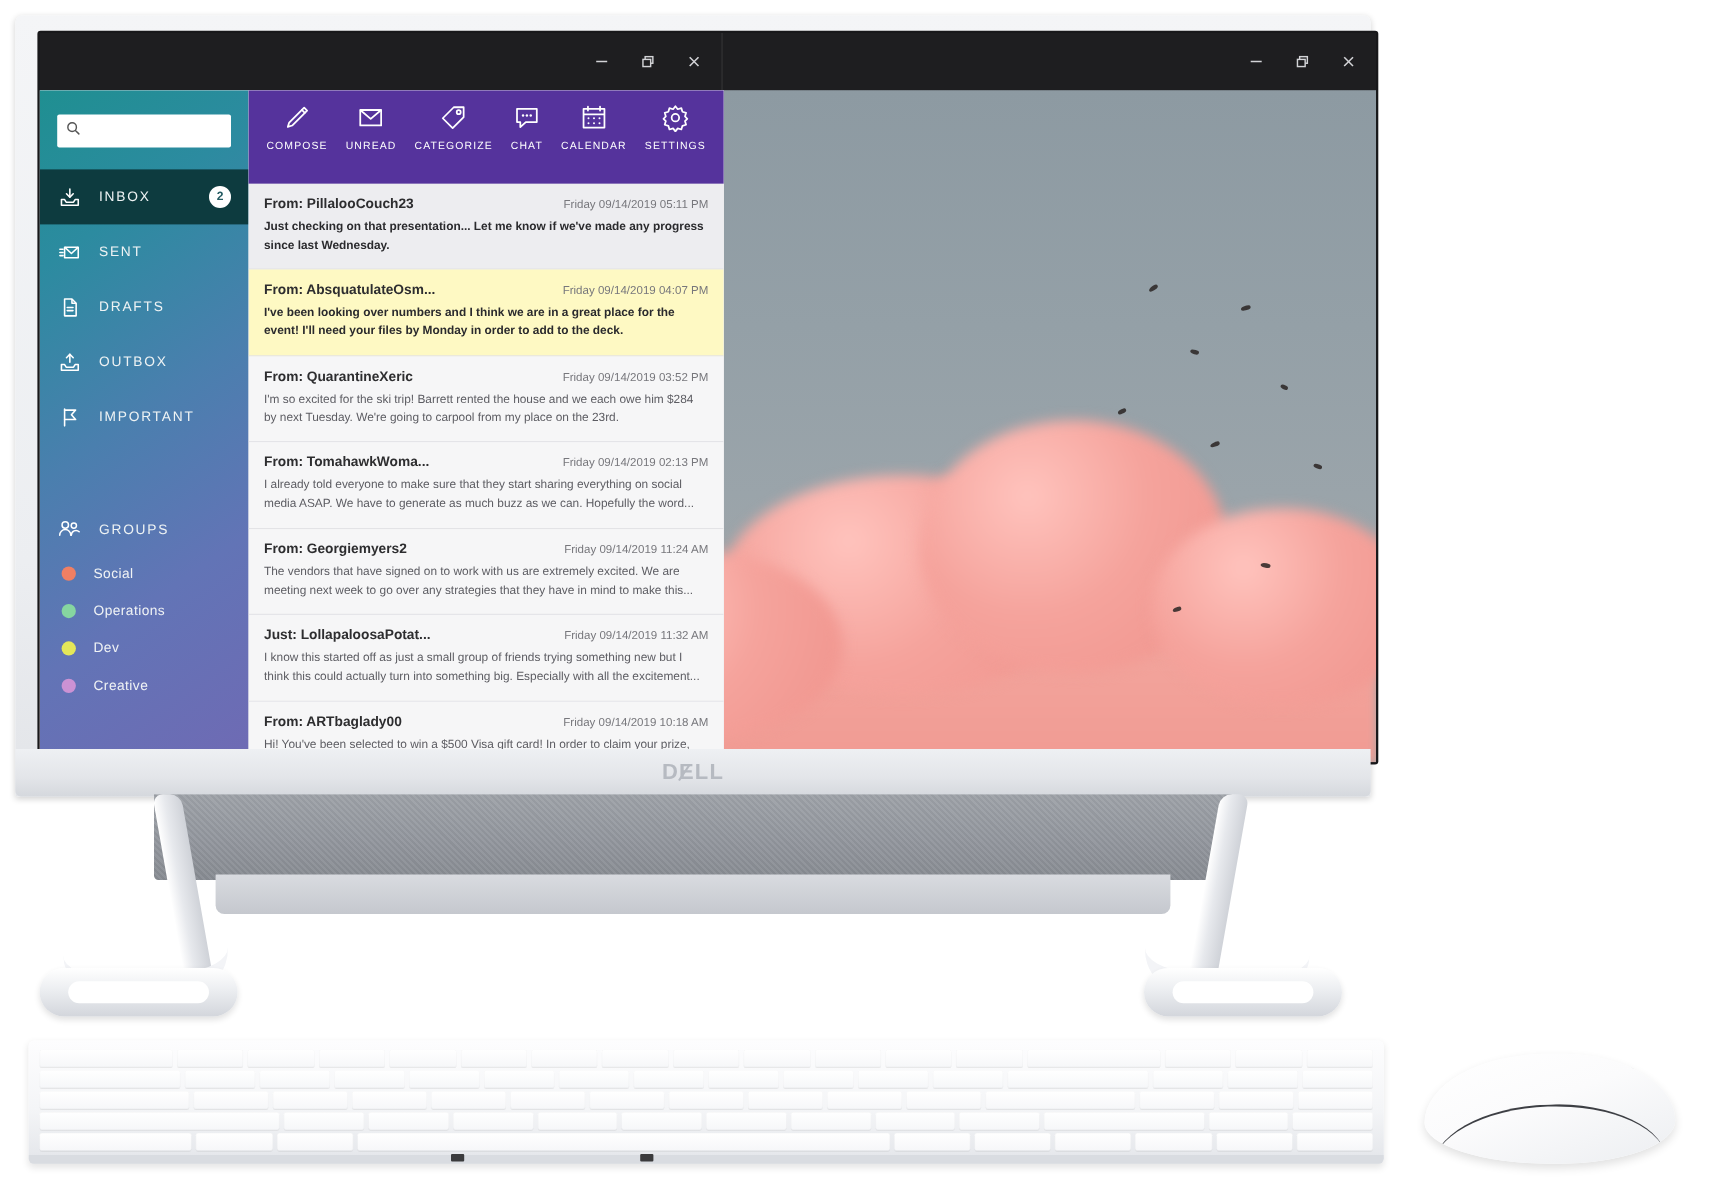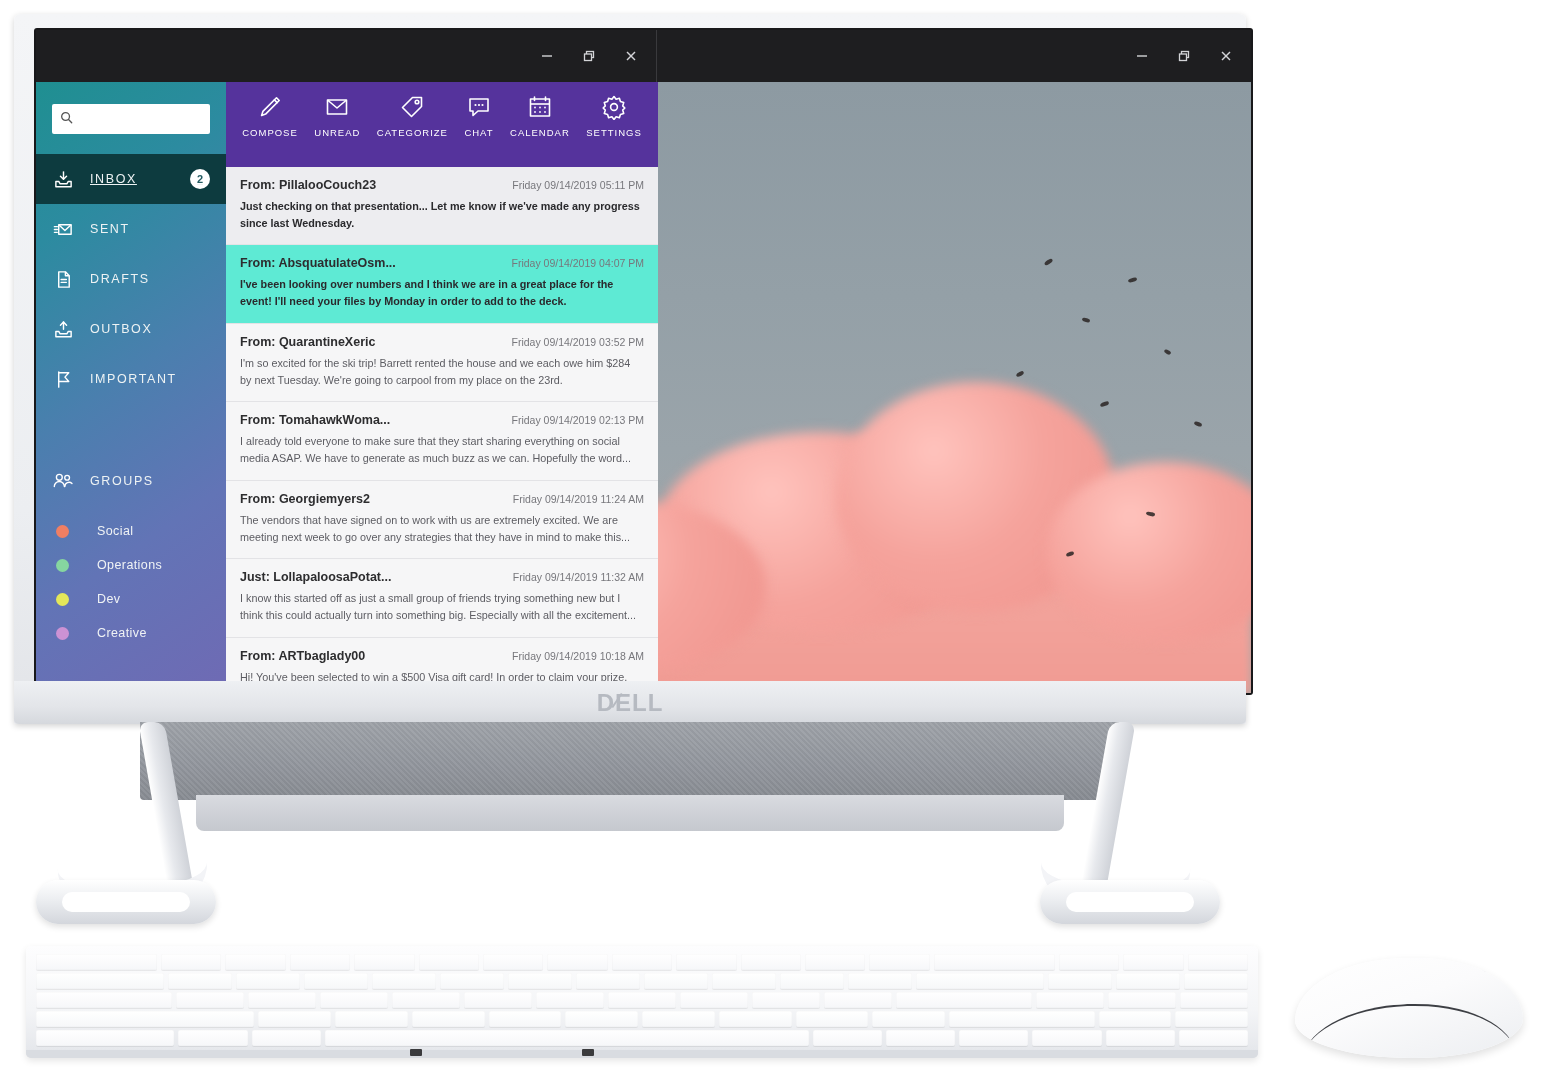"INBOX" .nav-item.active { text-decoration: underline -> none }
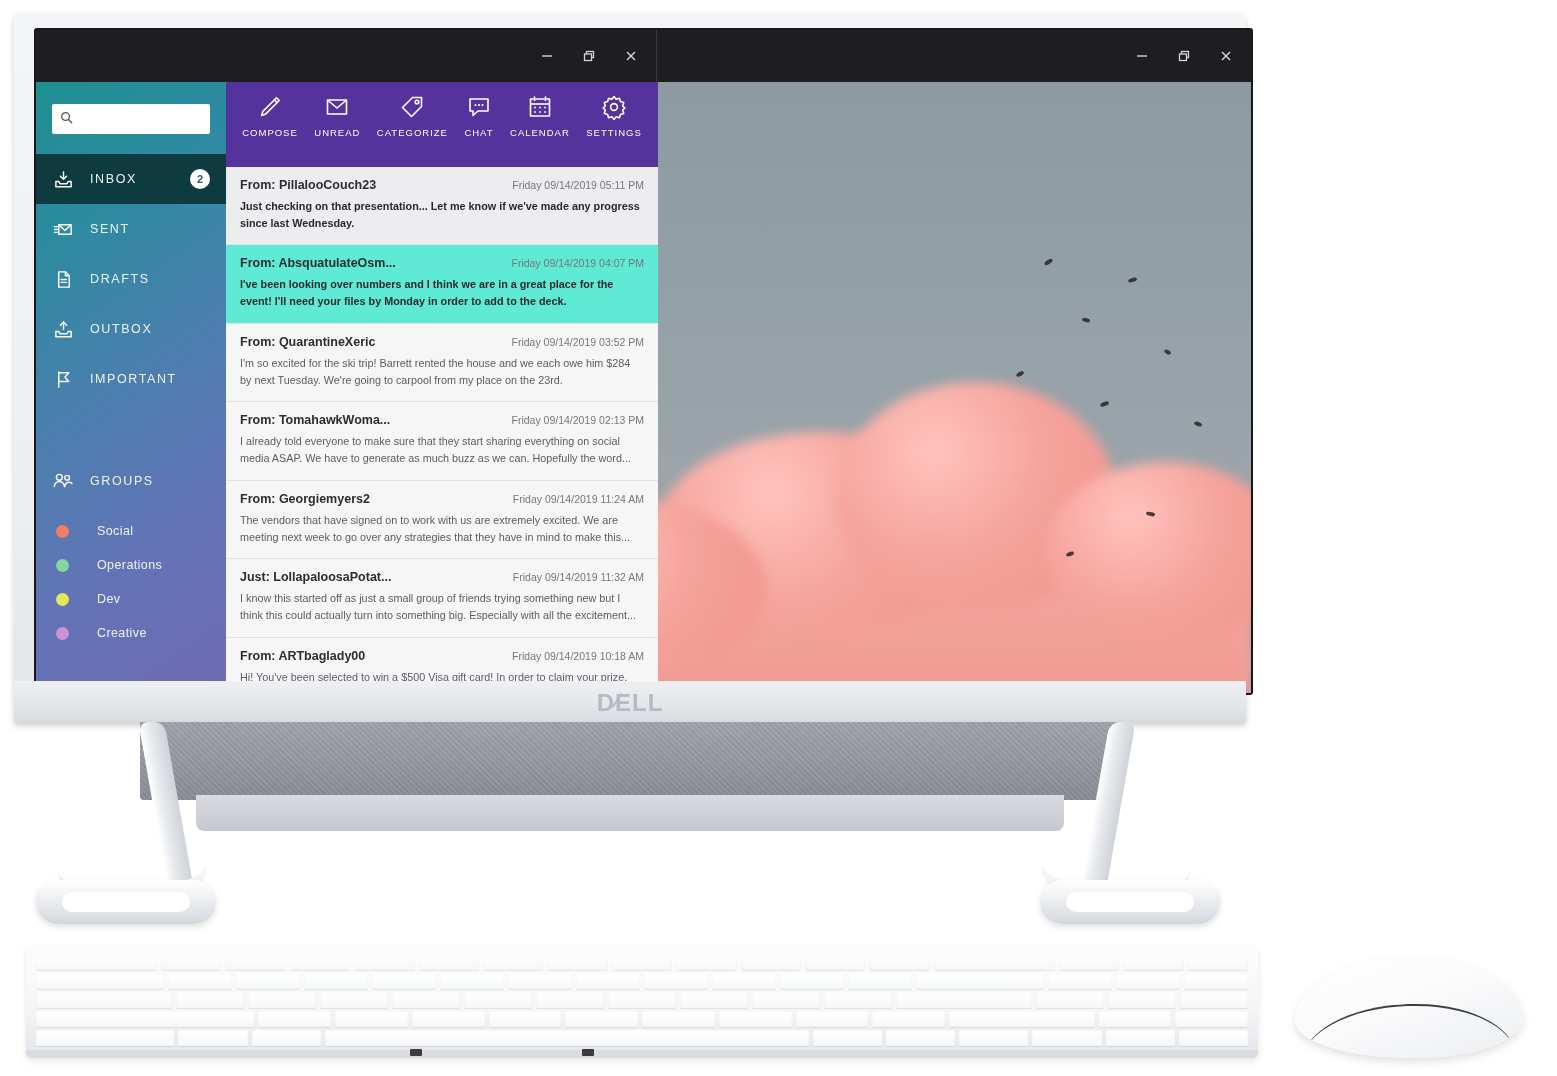"From: AbsquatulateOsm..." .email.selected { background: #5eead4 -> #fef9c3 }
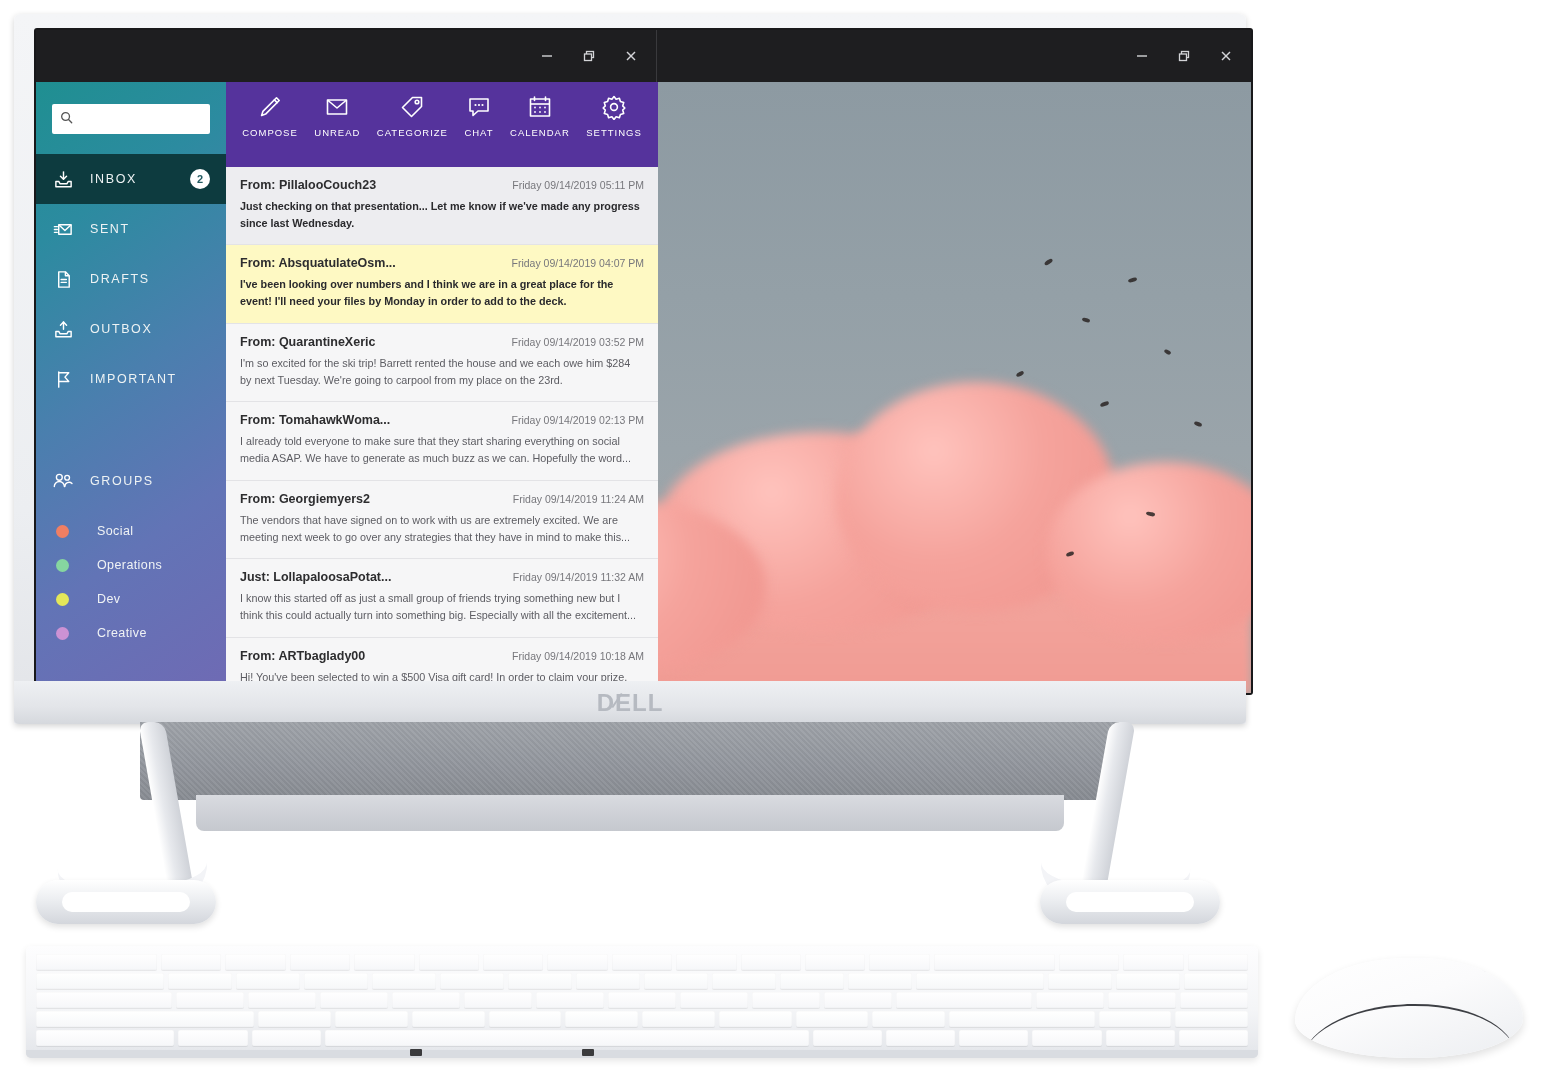"Social" .group-item { align-items: flex-end -> center; gap: 28px -> 16px }
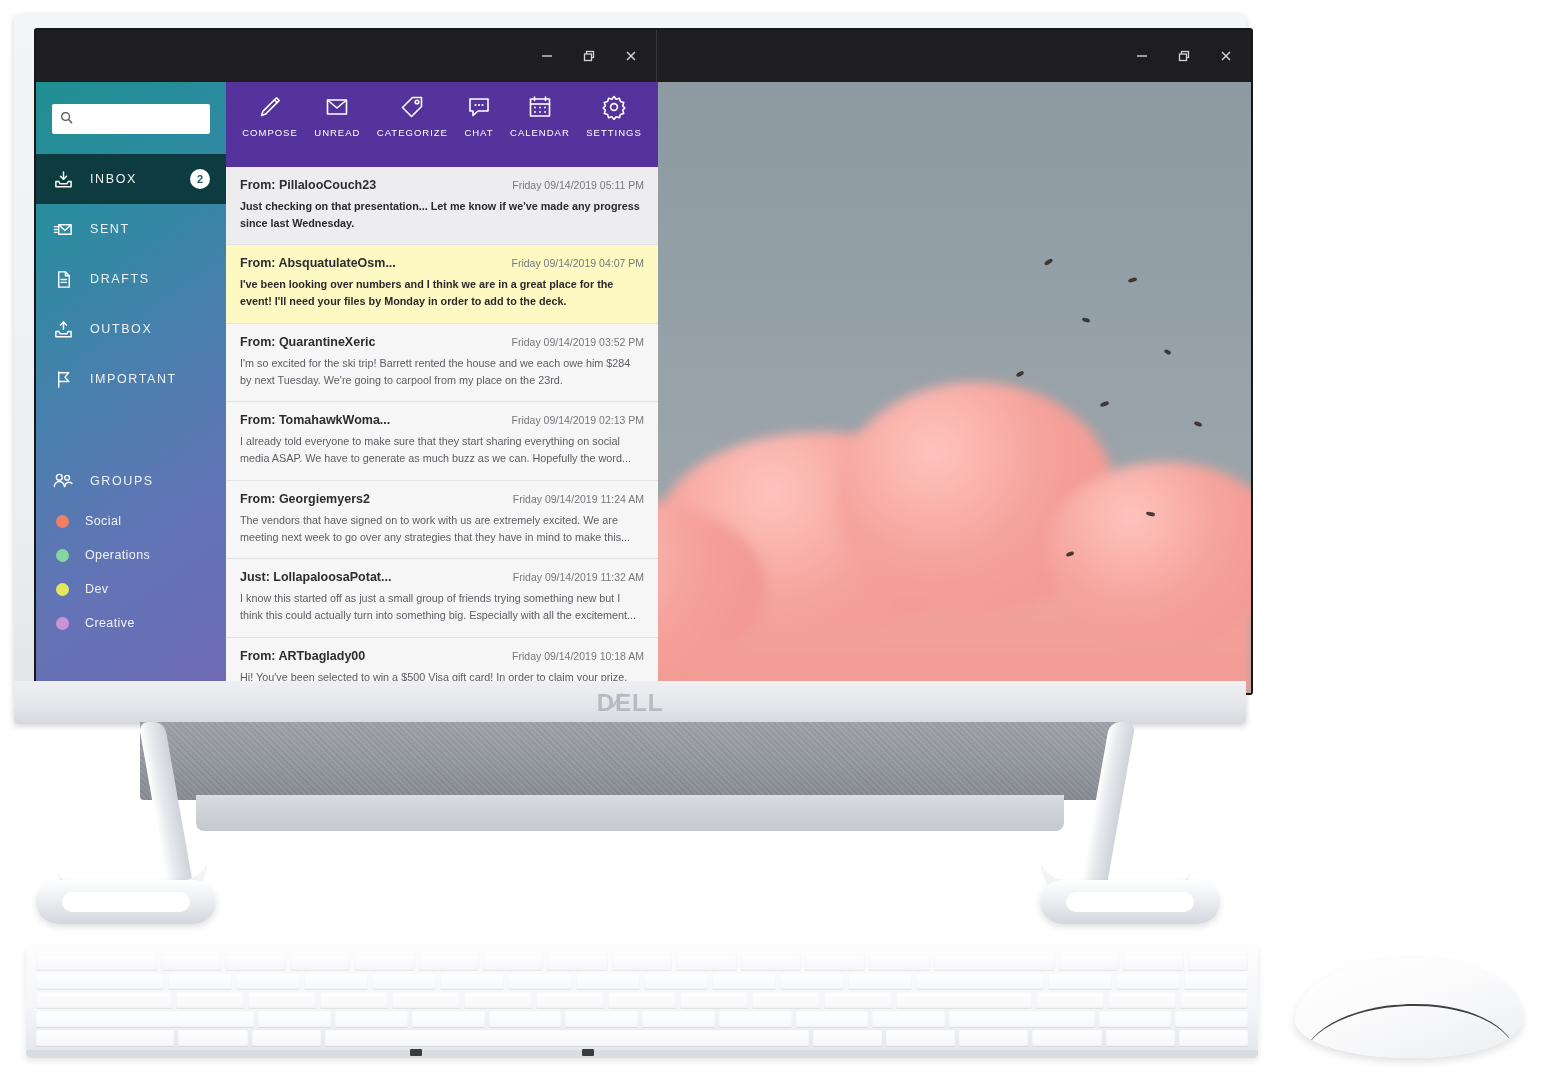"DELL" .dell-logo { font-size: 24px -> 20px }
